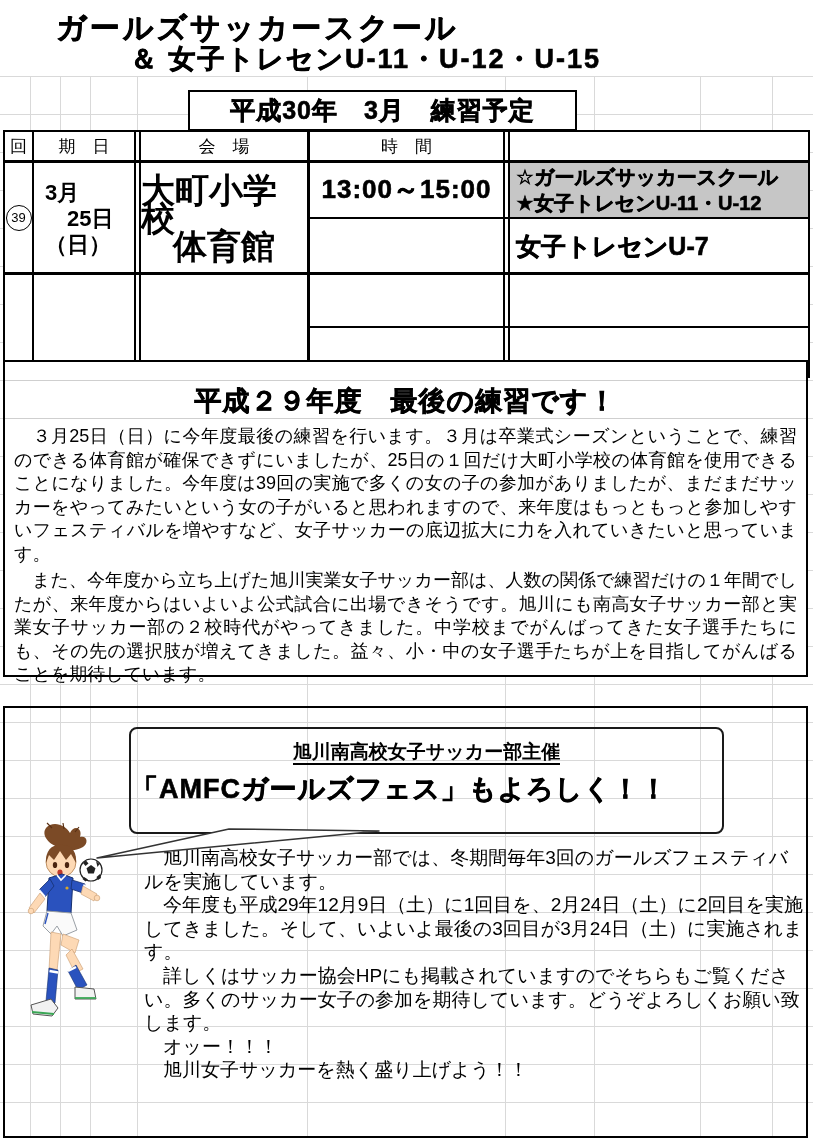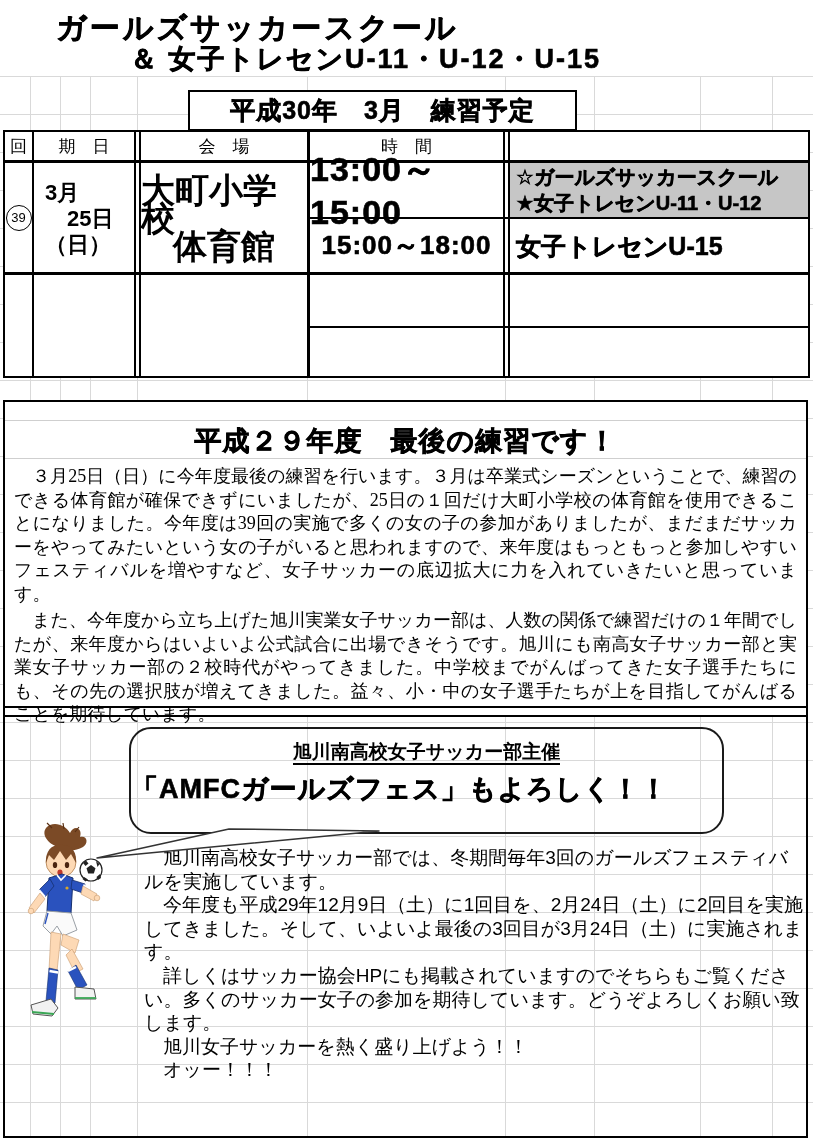"13:00～15:00" div.abs { font-size: 34px -> 26px }
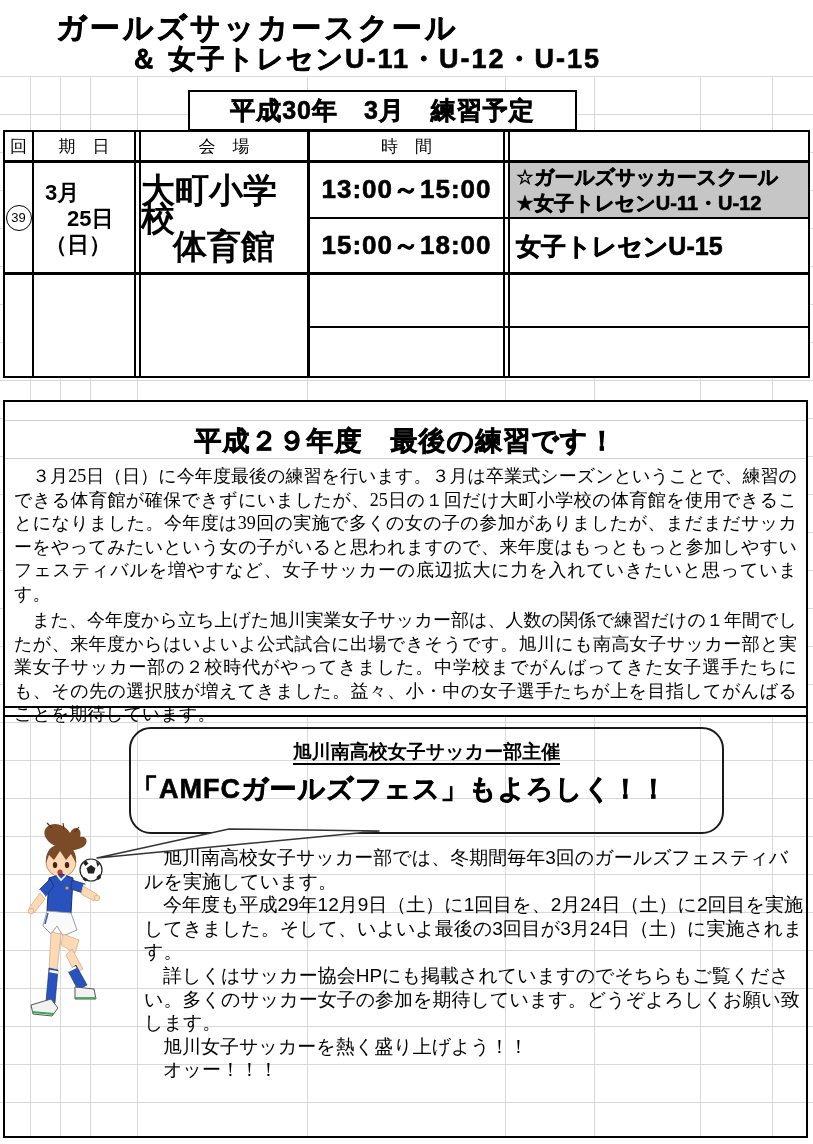"15:00～18:00" div.abs { html: <div>15:00～18:00</div> -> none }
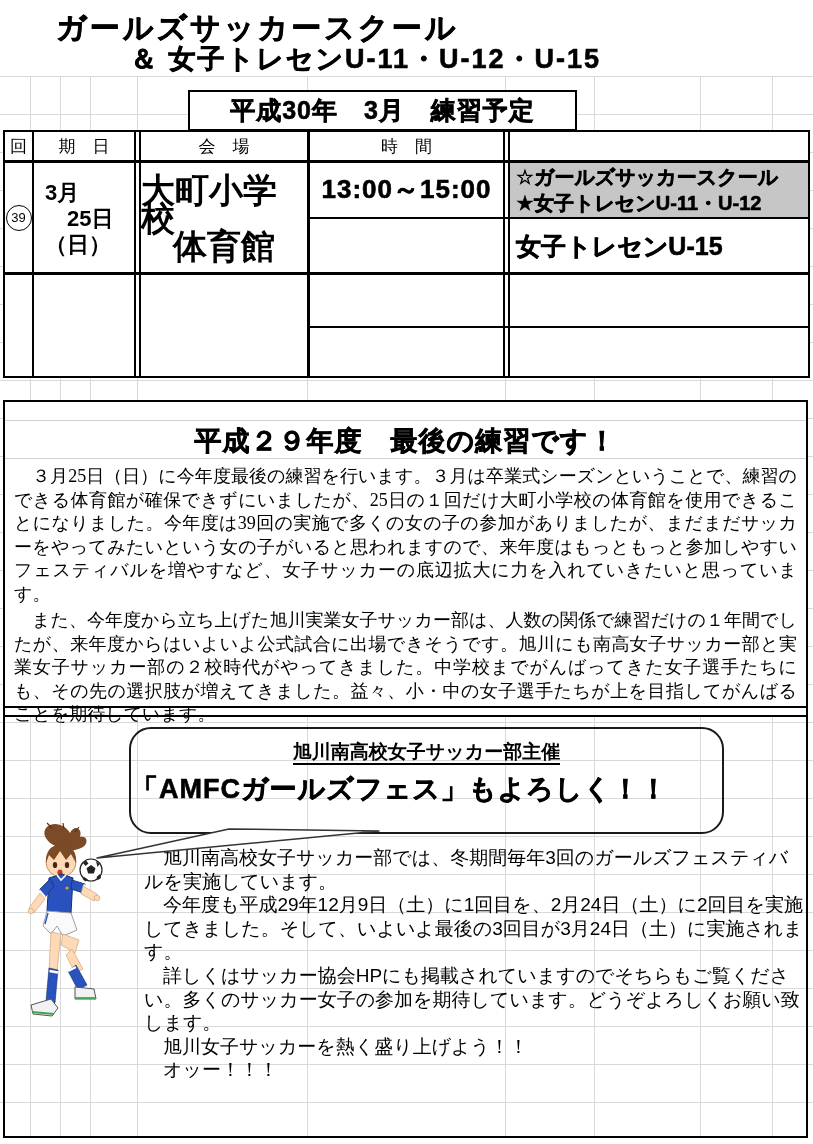"女子トレセンU-15" div.abs { text: U-15 -> U-7 }
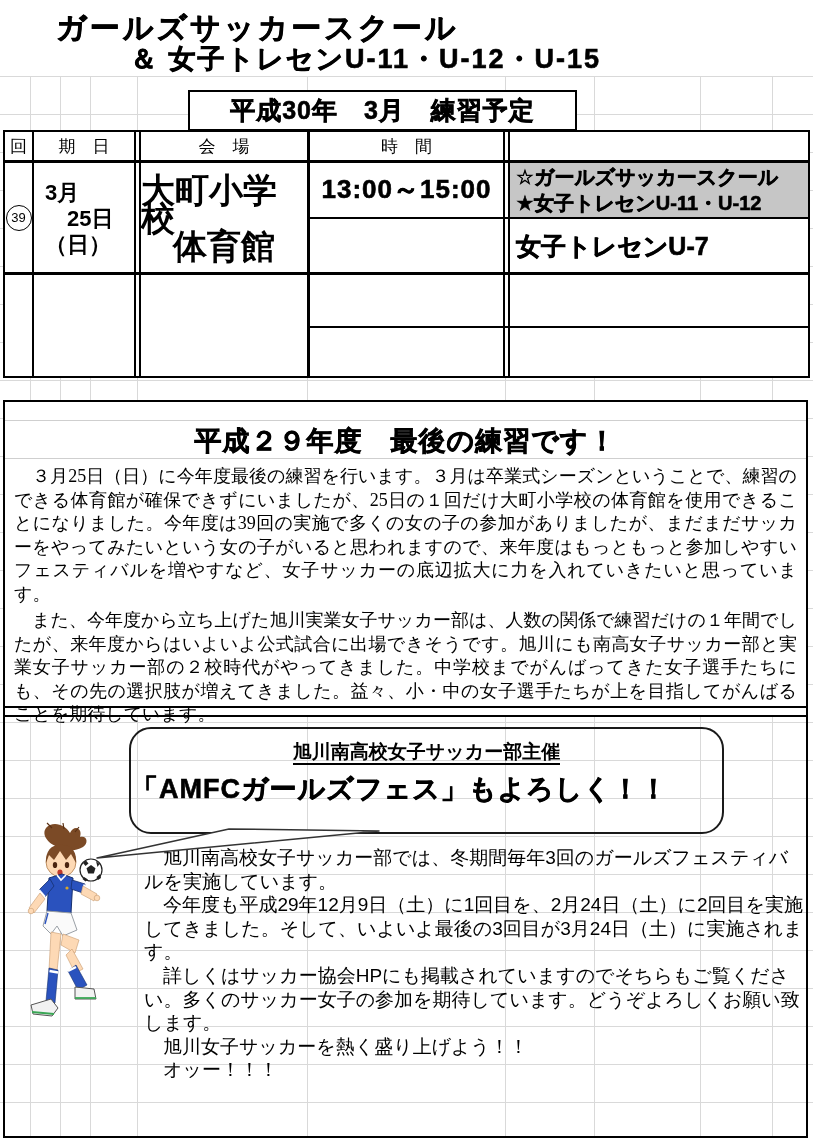"平成２９年度 最後の練習です！" .box1 { font-family: Liberation Serif, serif -> none; top: 400px -> 360px }
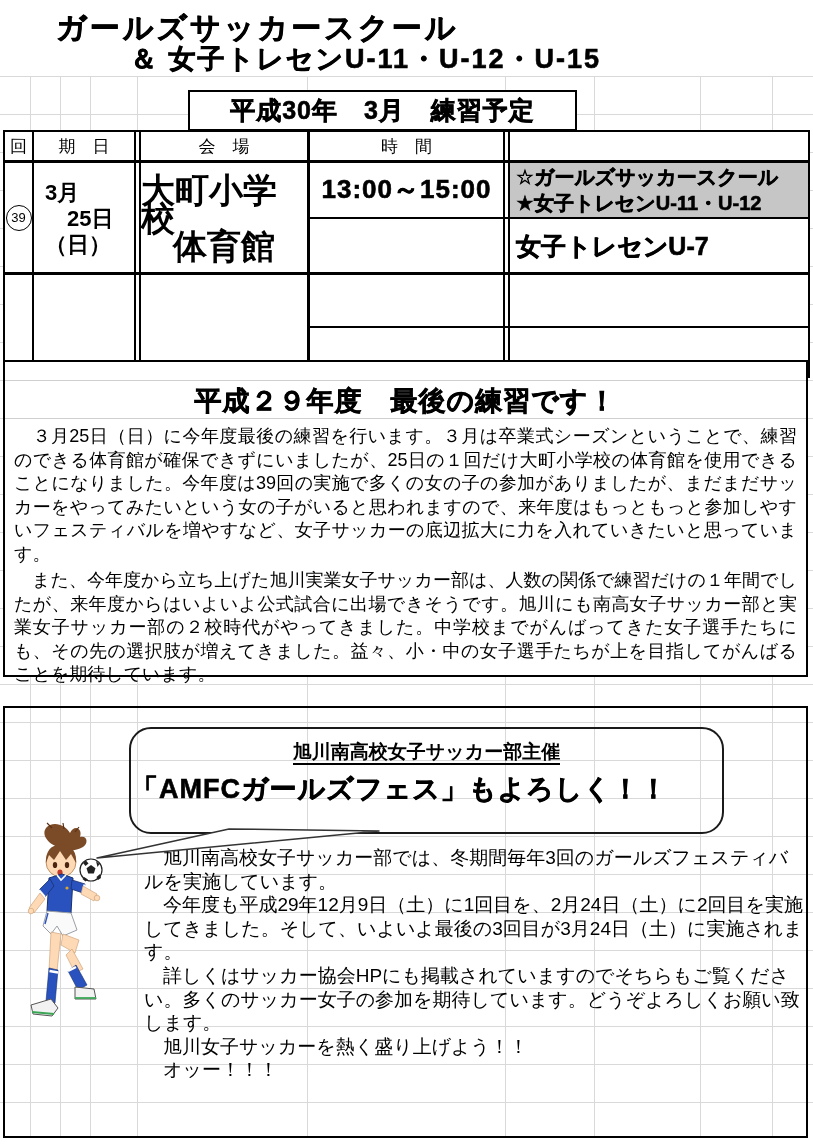"旭川南高校女子サッカー部主催" .bubble { border-radius: 22px -> 8px }
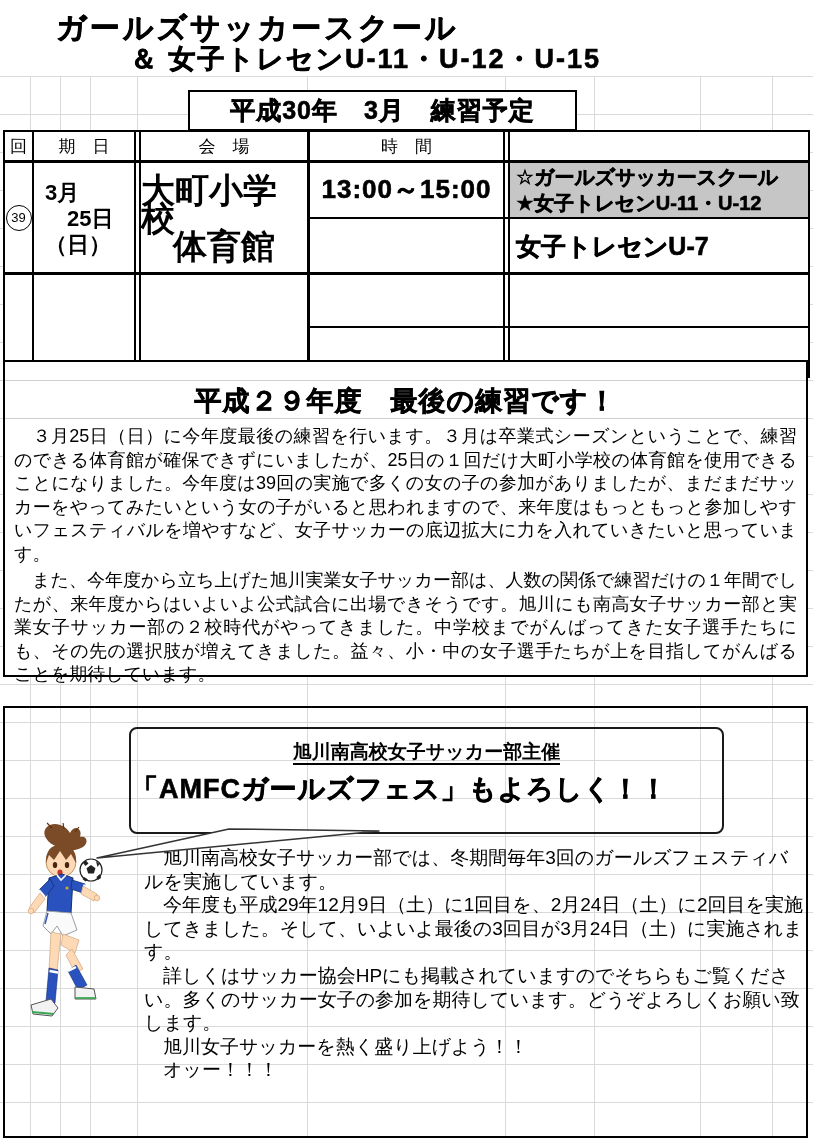"旭川女子サッカーを熱く盛り上げよう！！" p { order: before "オッー！！！" -> after "オッー！！！" }
